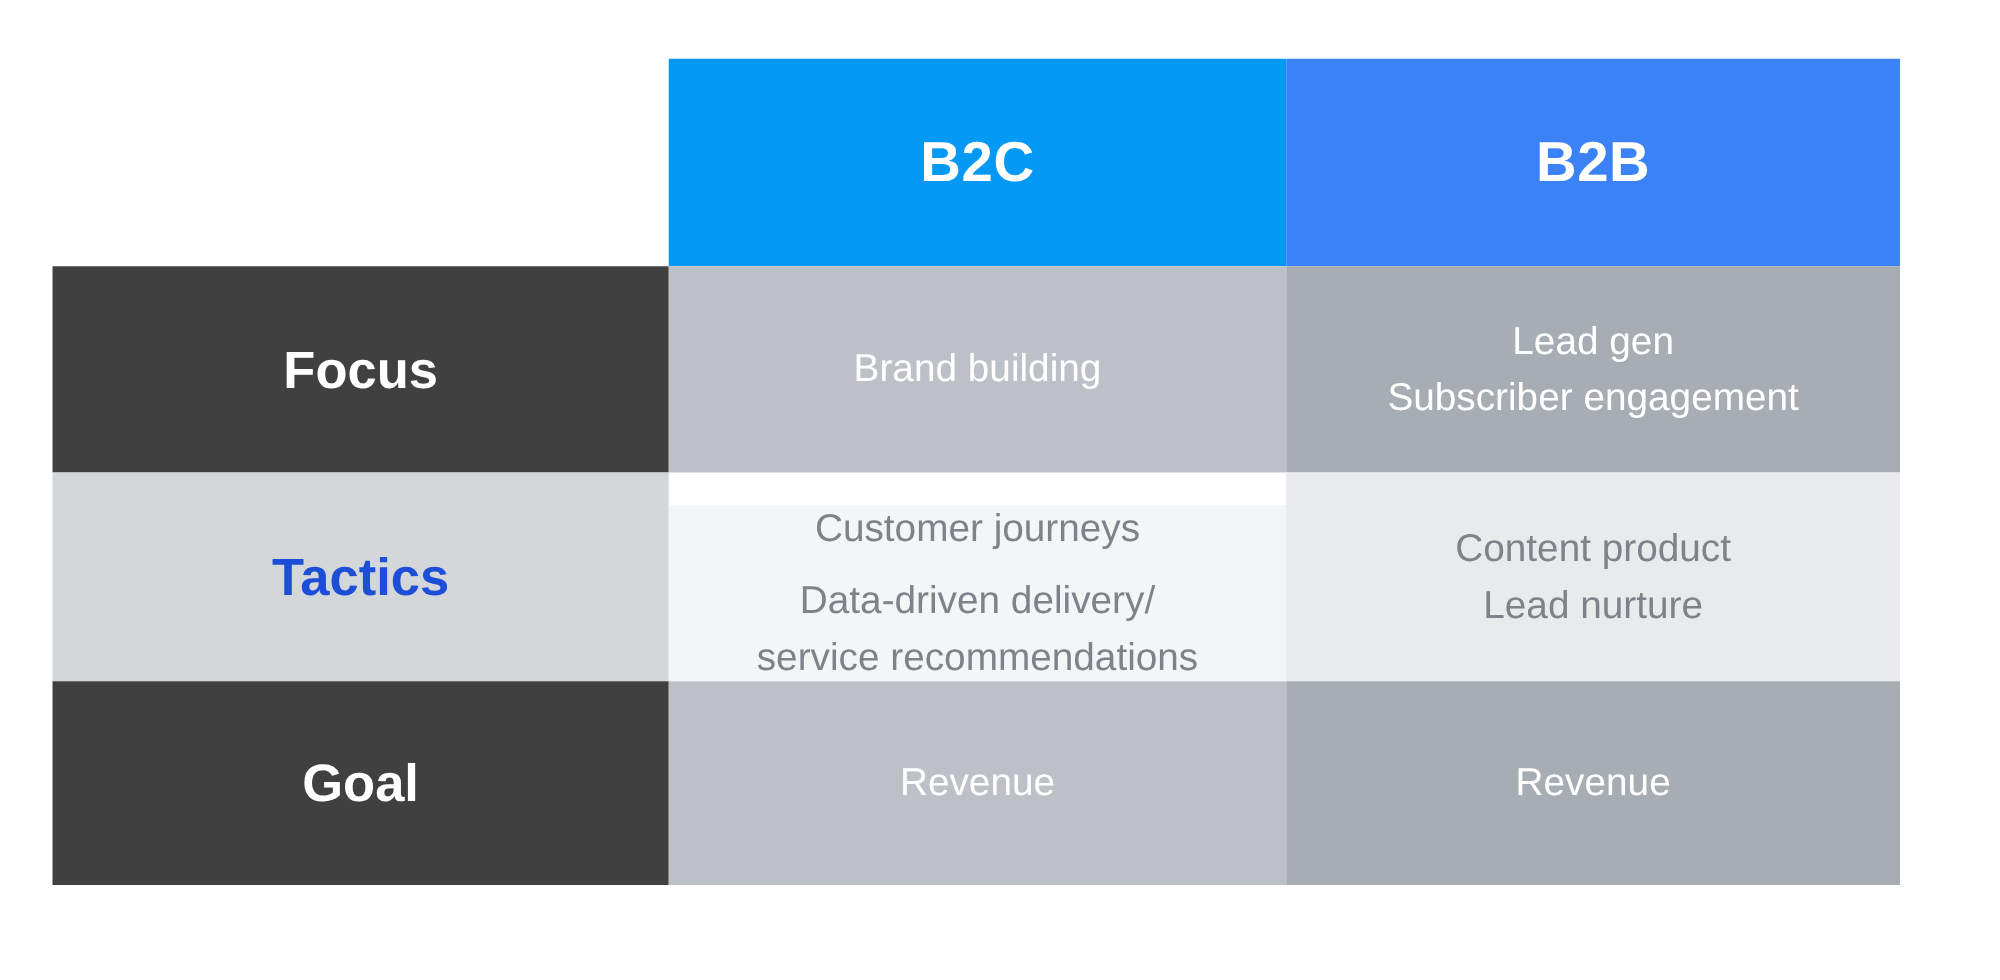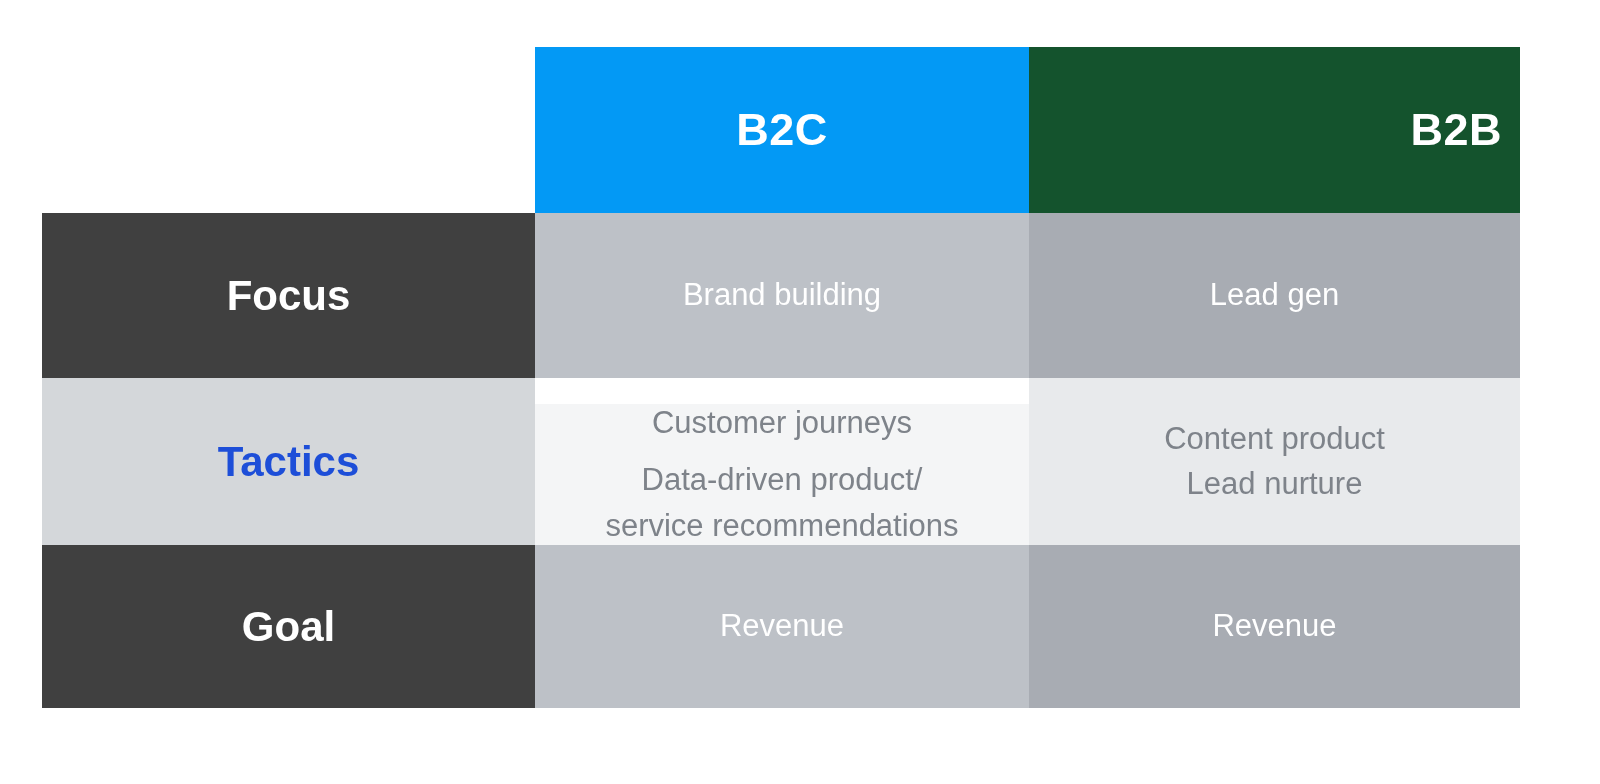"B2B" .hdr-b2b { align-items: flex-end -> none; background: #14532d -> #3b82f6 }
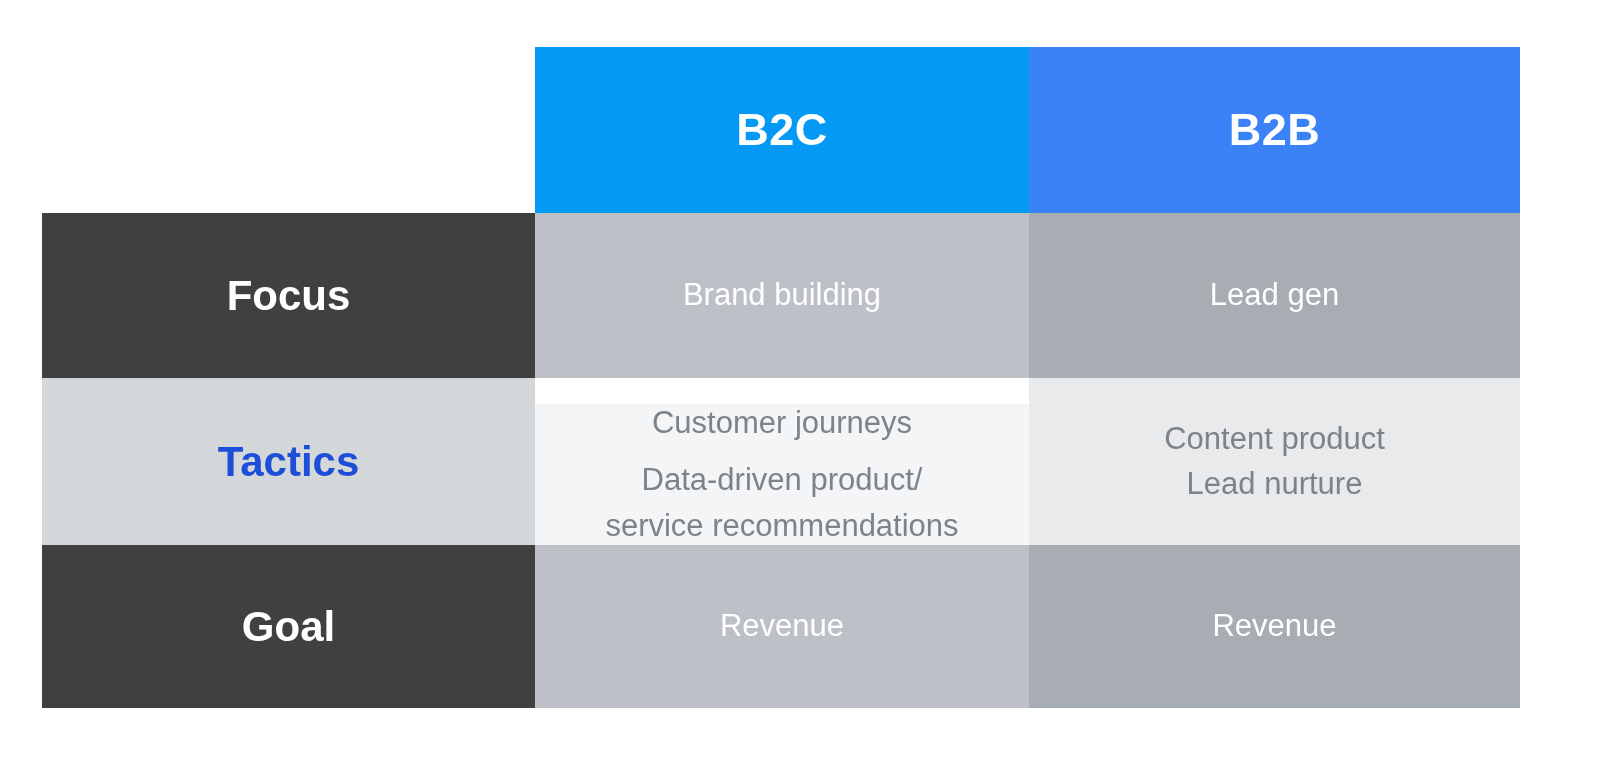"Subscriber engagement" span.line { html: none -> <span>Subscriber engagement</span> }
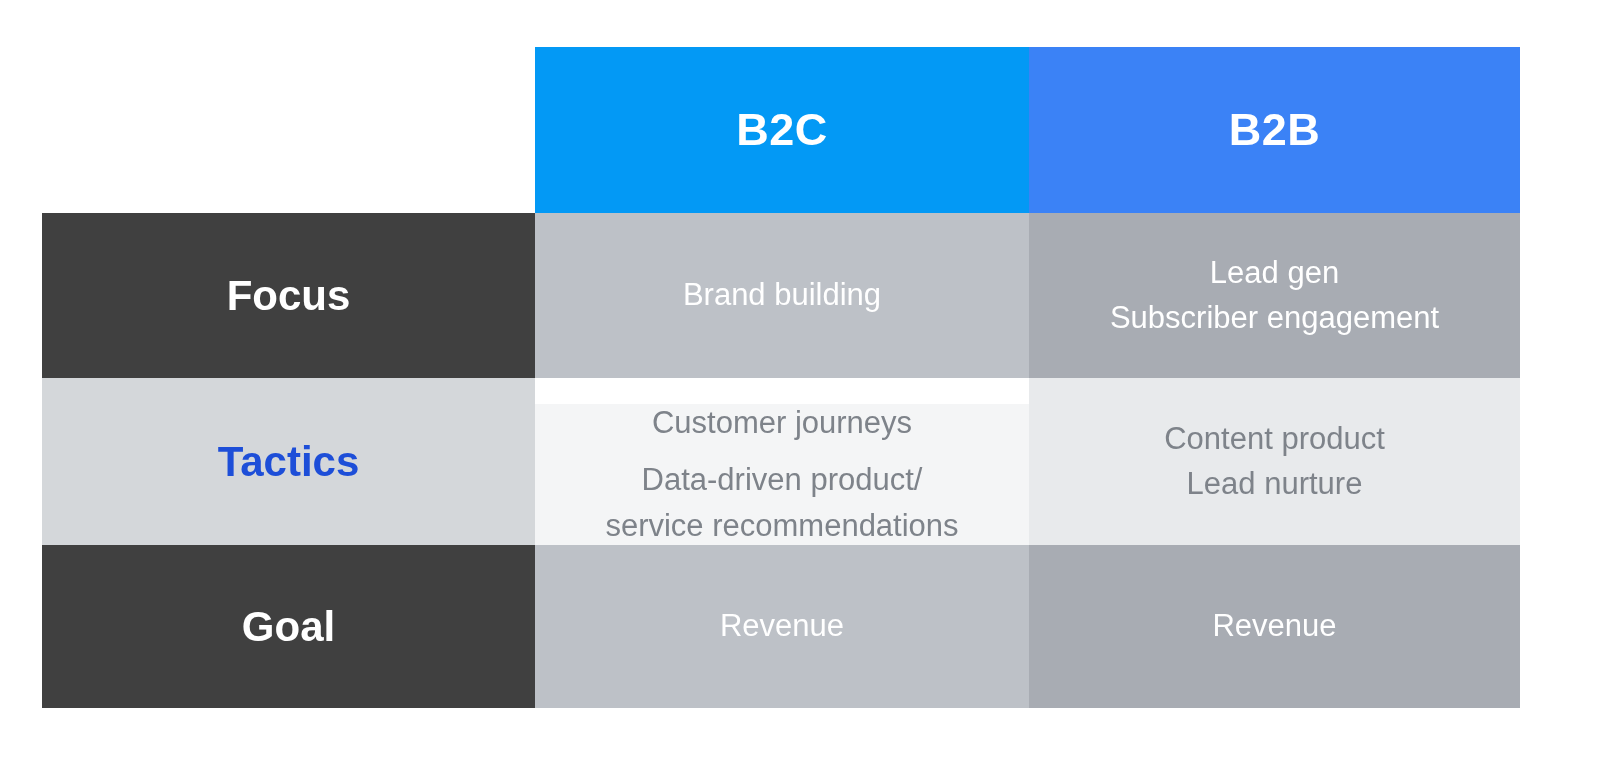"Data-driven product/" span.line { text: product/ -> delivery/ }
